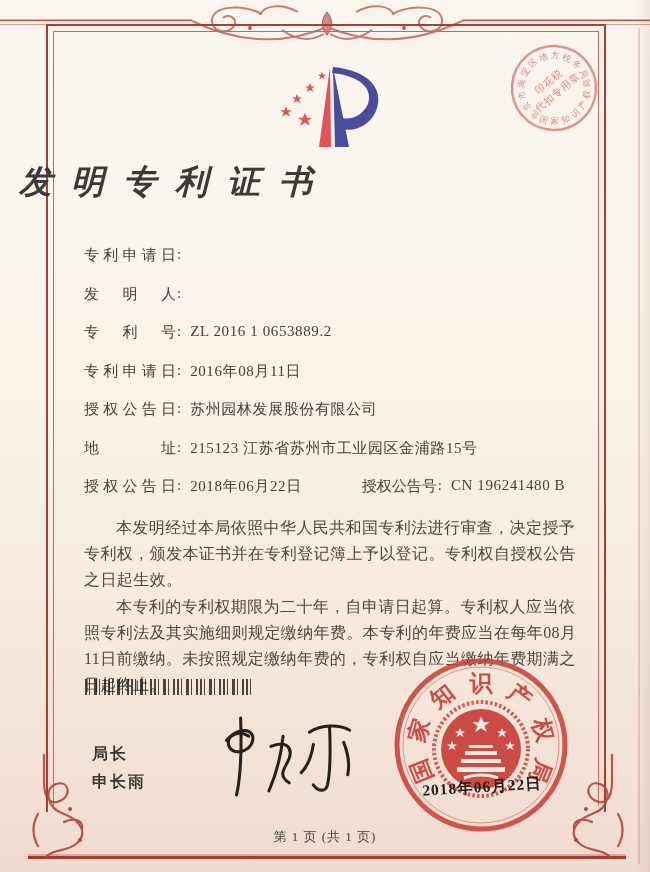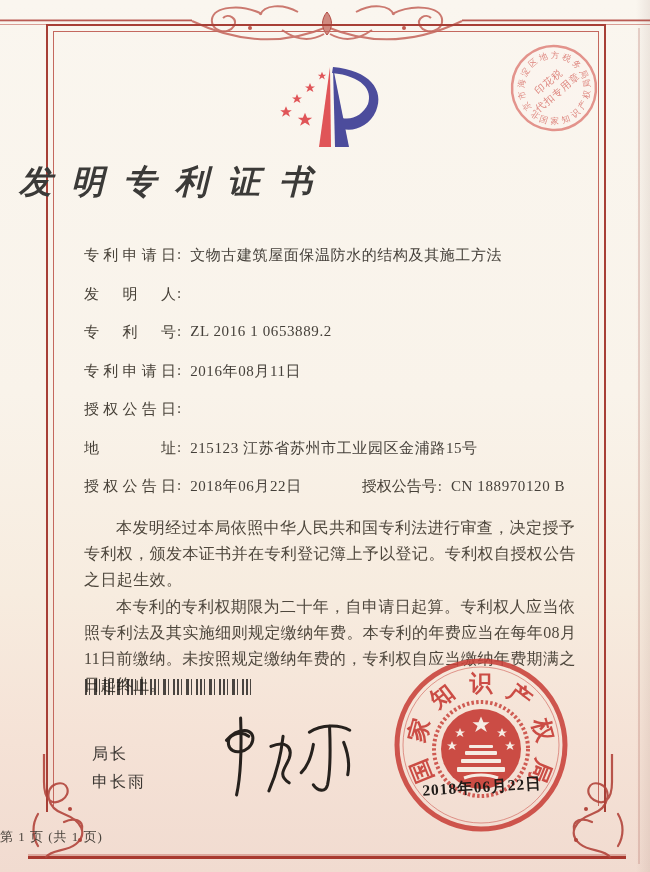"文物古建筑屋面保温防水的结构及其施工方法" span.val { html: <span>文物古建筑屋面保温防水的结构及其施工方法</span> -> none }
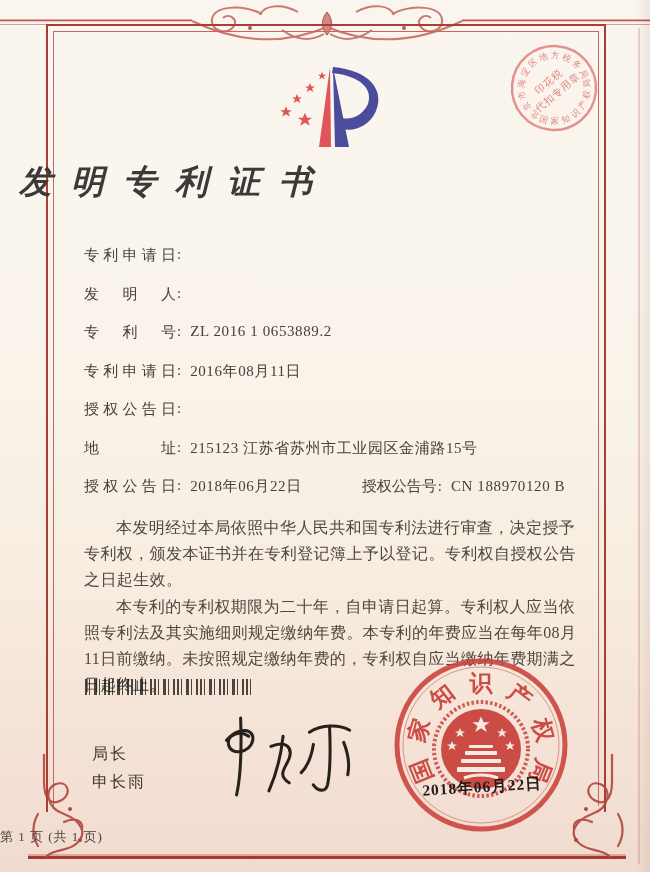"苏州园林发展股份有限公司" span.val { html: none -> <span>苏州园林发展股份有限公司</span> }
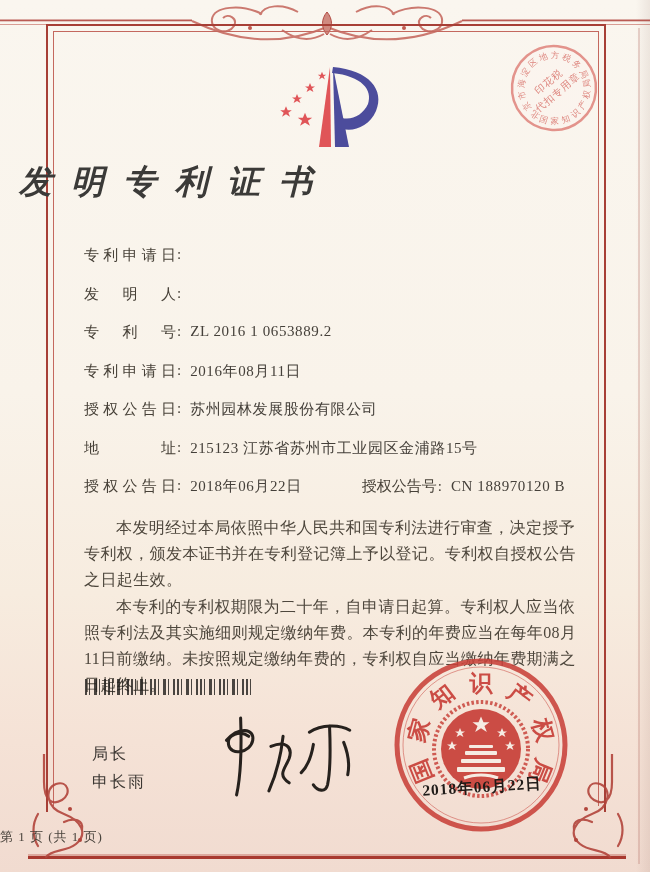"授权公告号" .row.dual .group2 { align-items: center -> none }
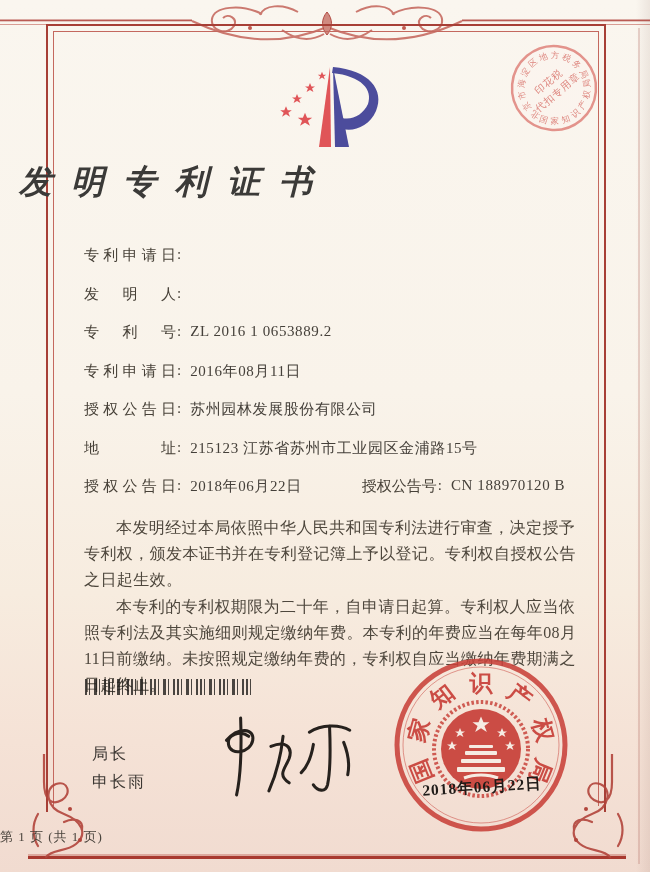"CN 188970120 B" span.val { text: 188970120 -> 196241480 }
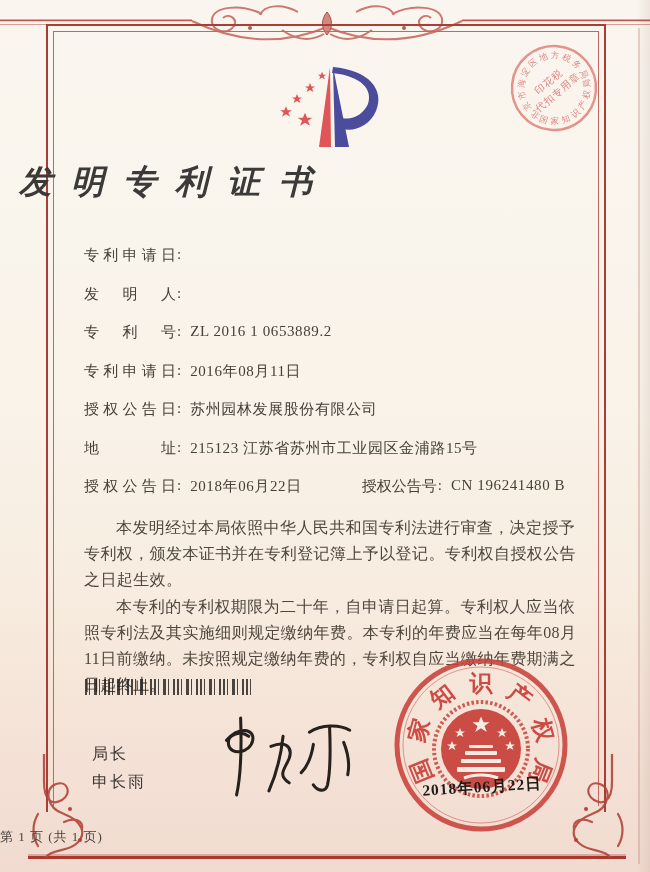"局长" .director { font-weight: 400 -> 700 }
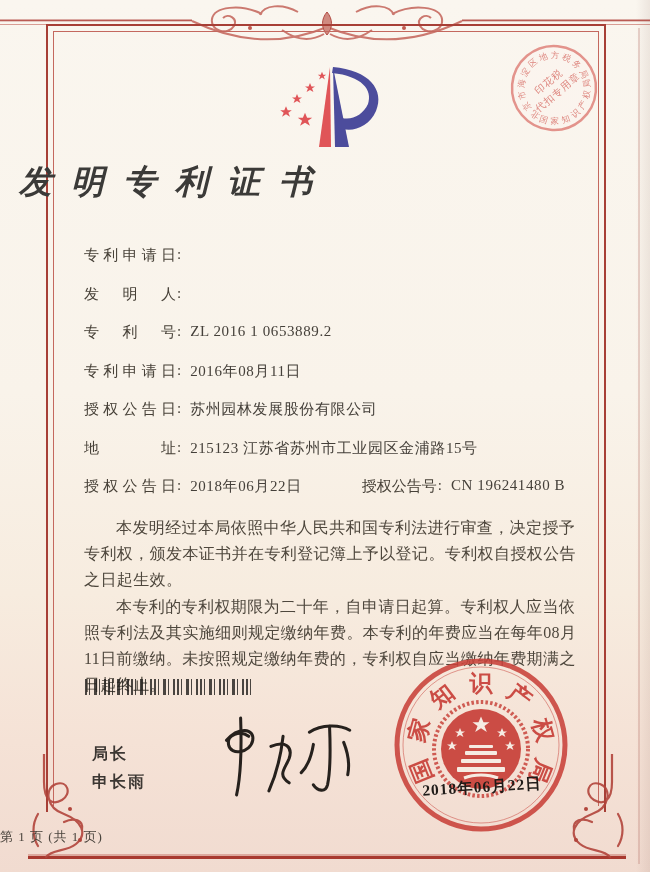"第 1 页 (共 1" .footer { text-align: none -> center }
